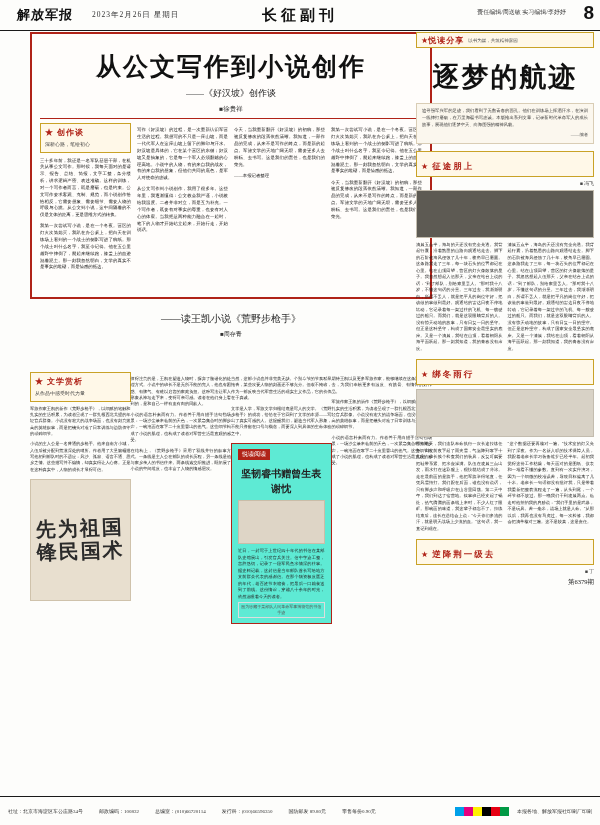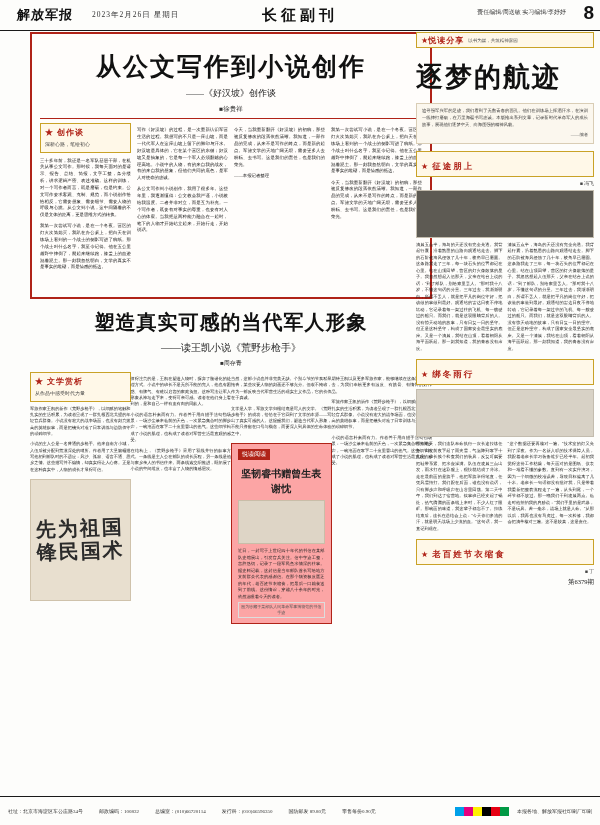"逐梦的航迹" .rc-title { text-align: left -> center }
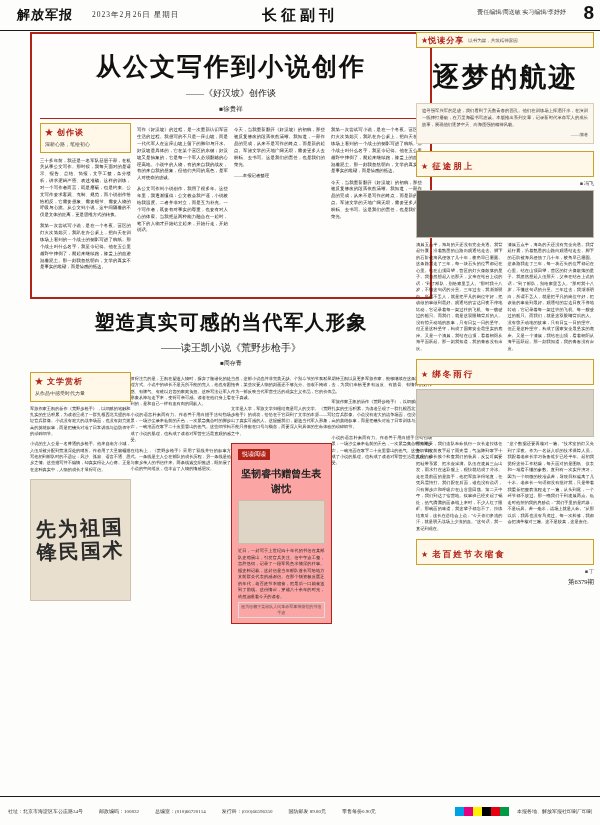"塑造真实可感的当代军人形象" h2 { html: <h2>塑造真实可感的当代军人形象</h2> -> none }
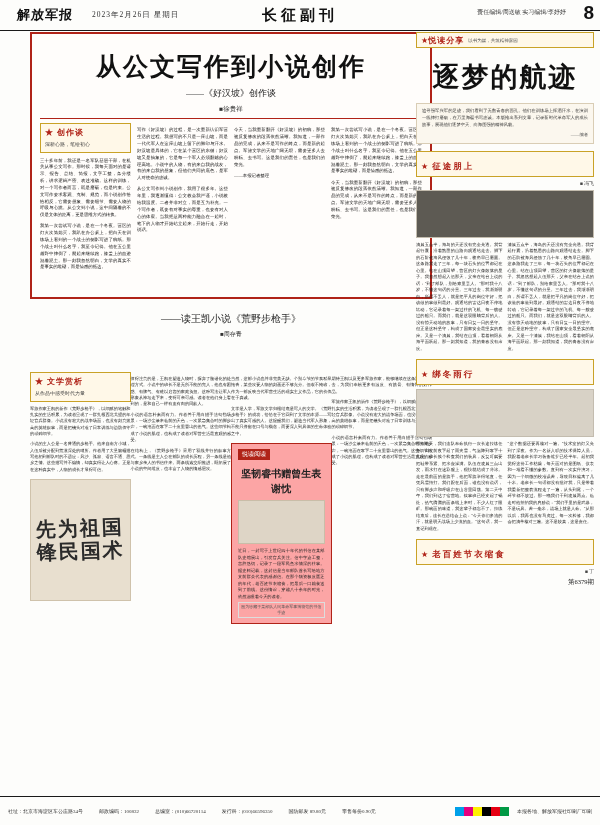"坚韧睿书赠曾生表谢忱" .readbox { background: #fca5a5 -> #5eead4 }
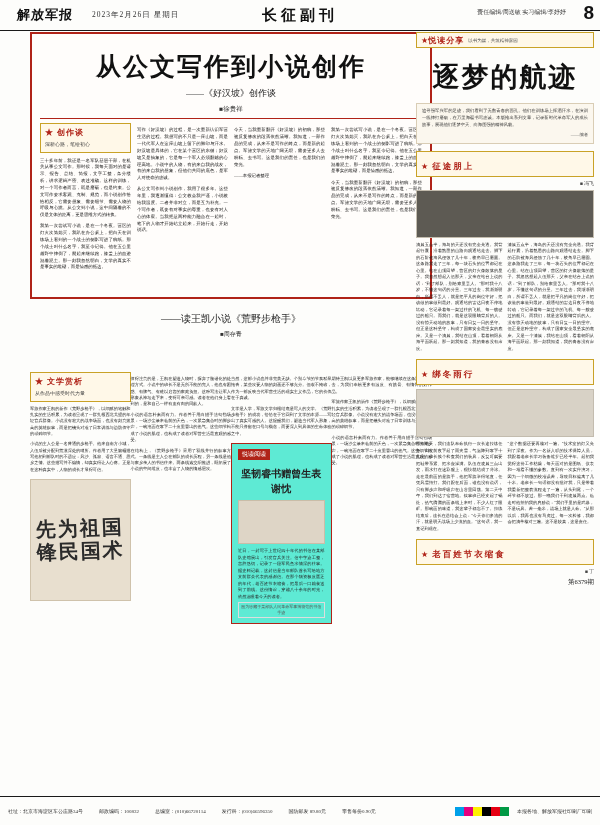"老百姓节衣缩食" span.s1 { text: 老百姓节衣缩食 -> 逆降荆一级去 }
